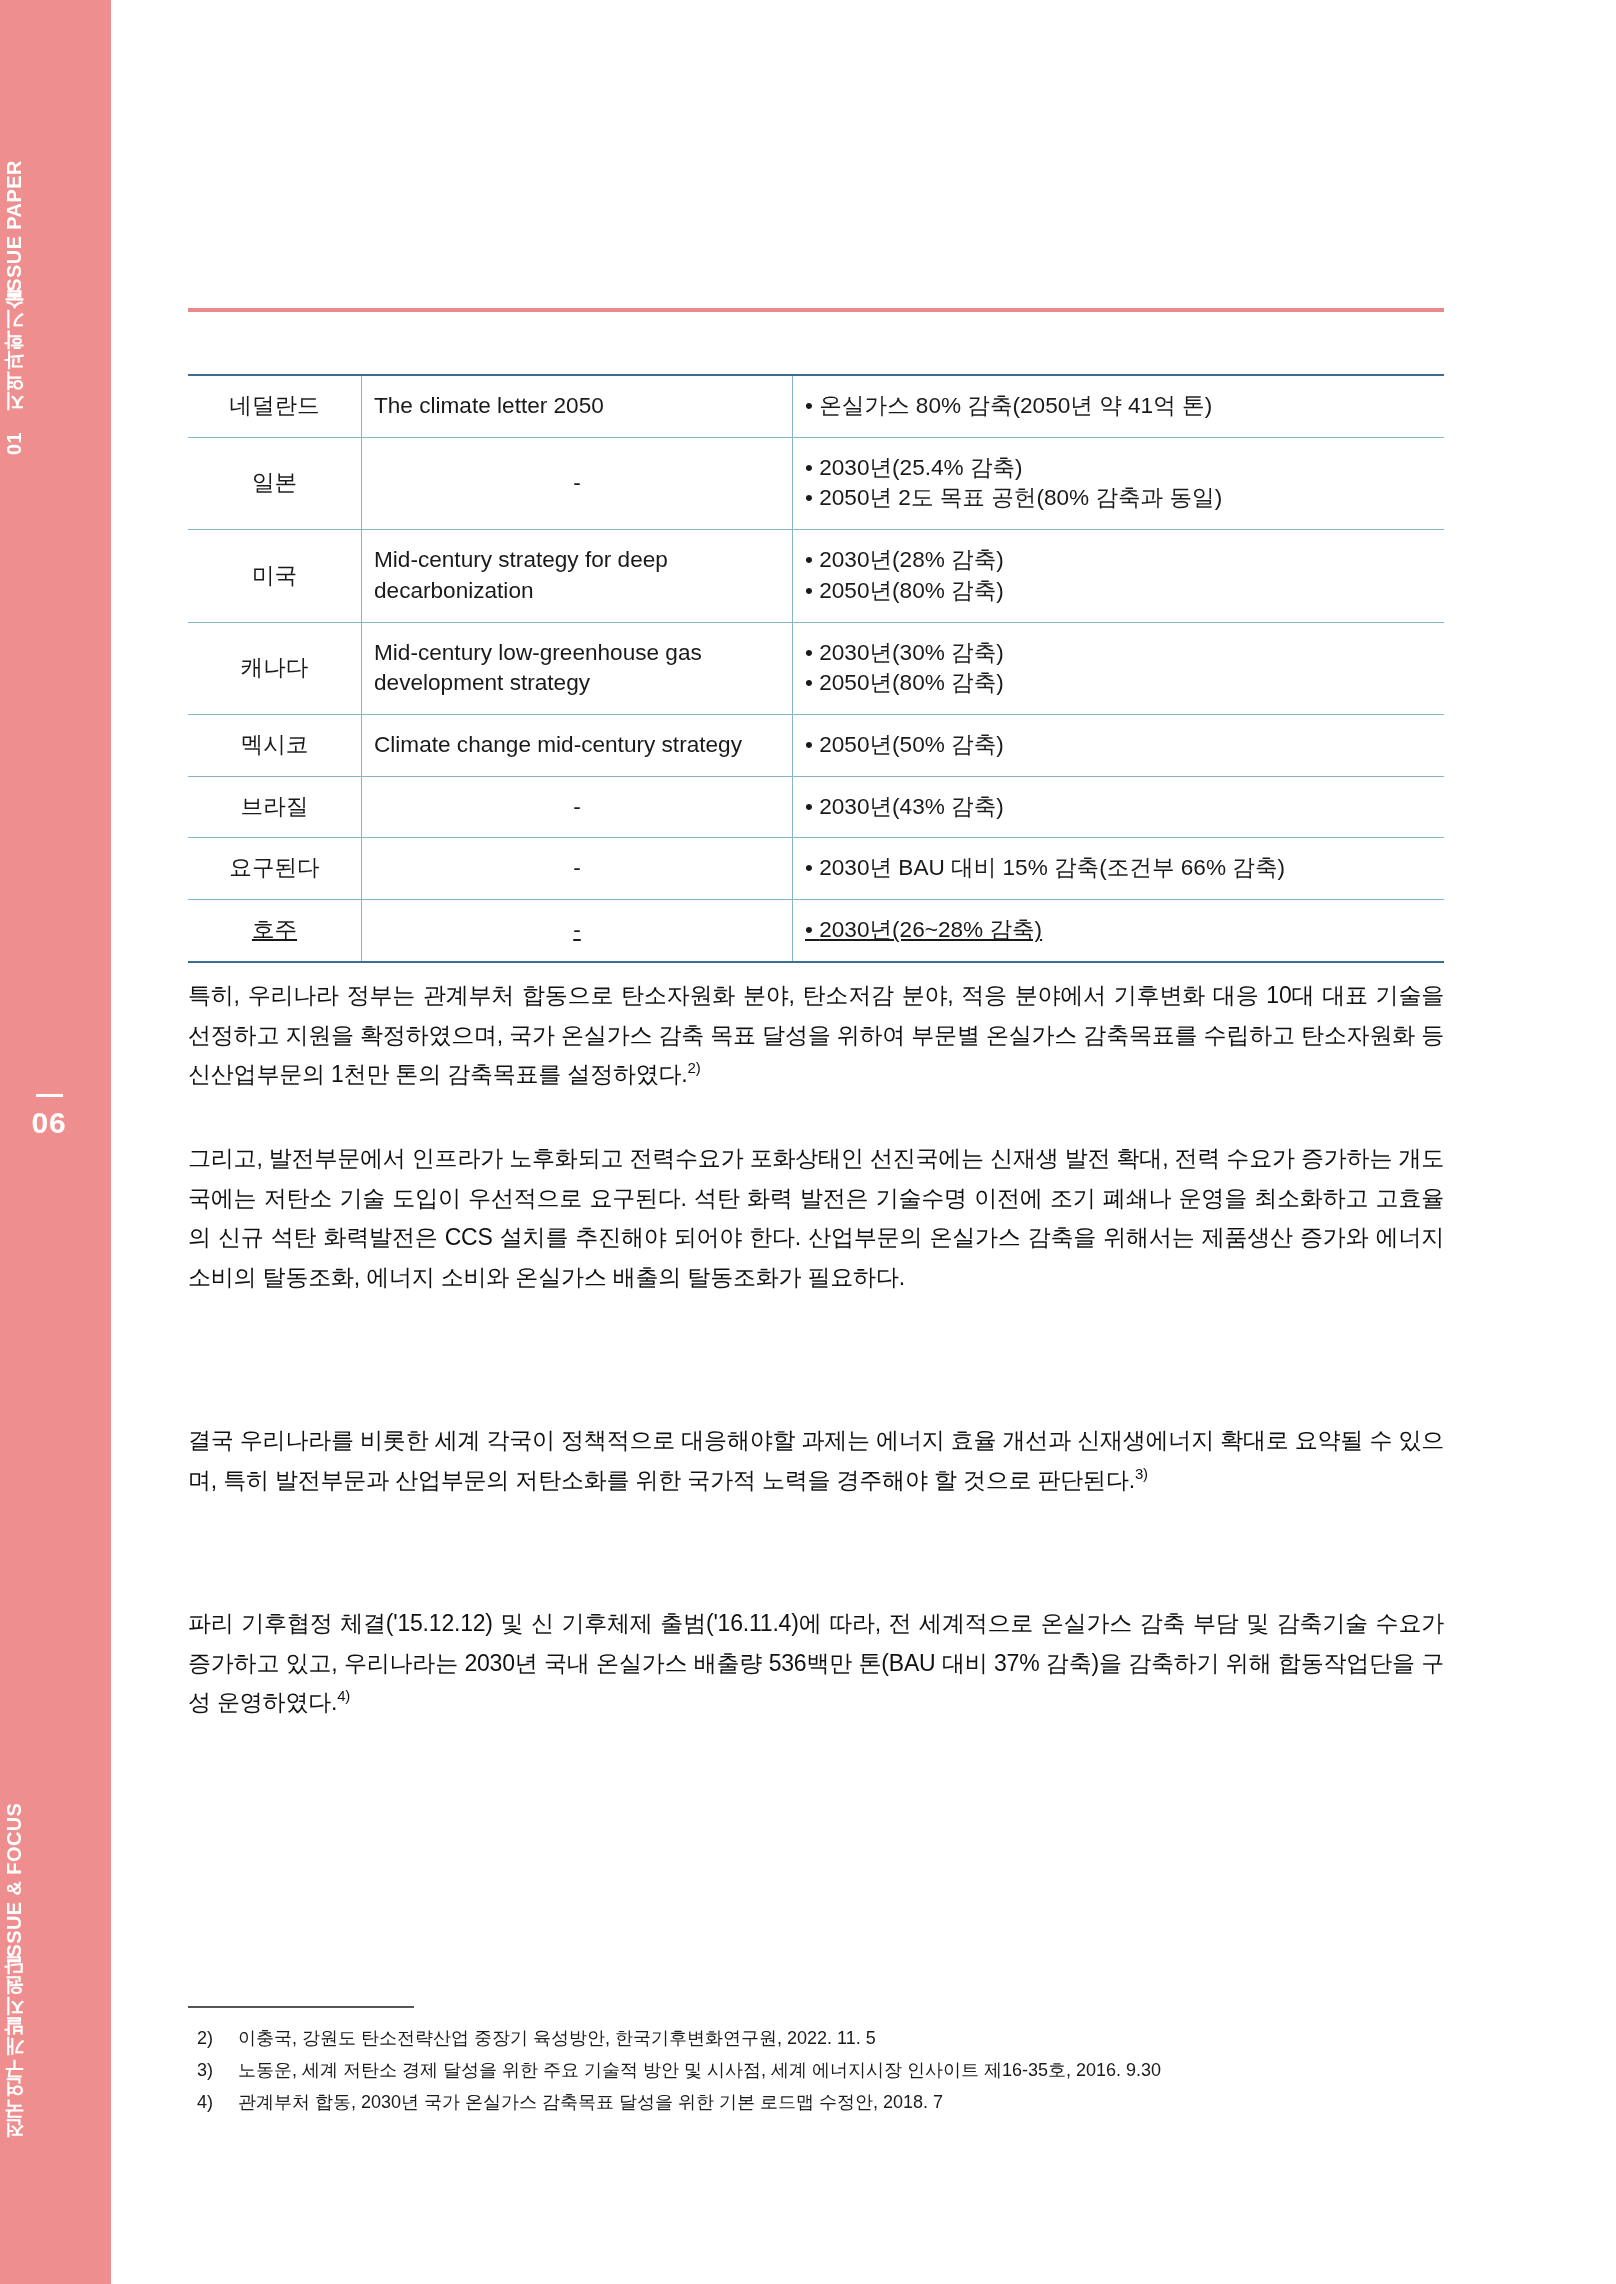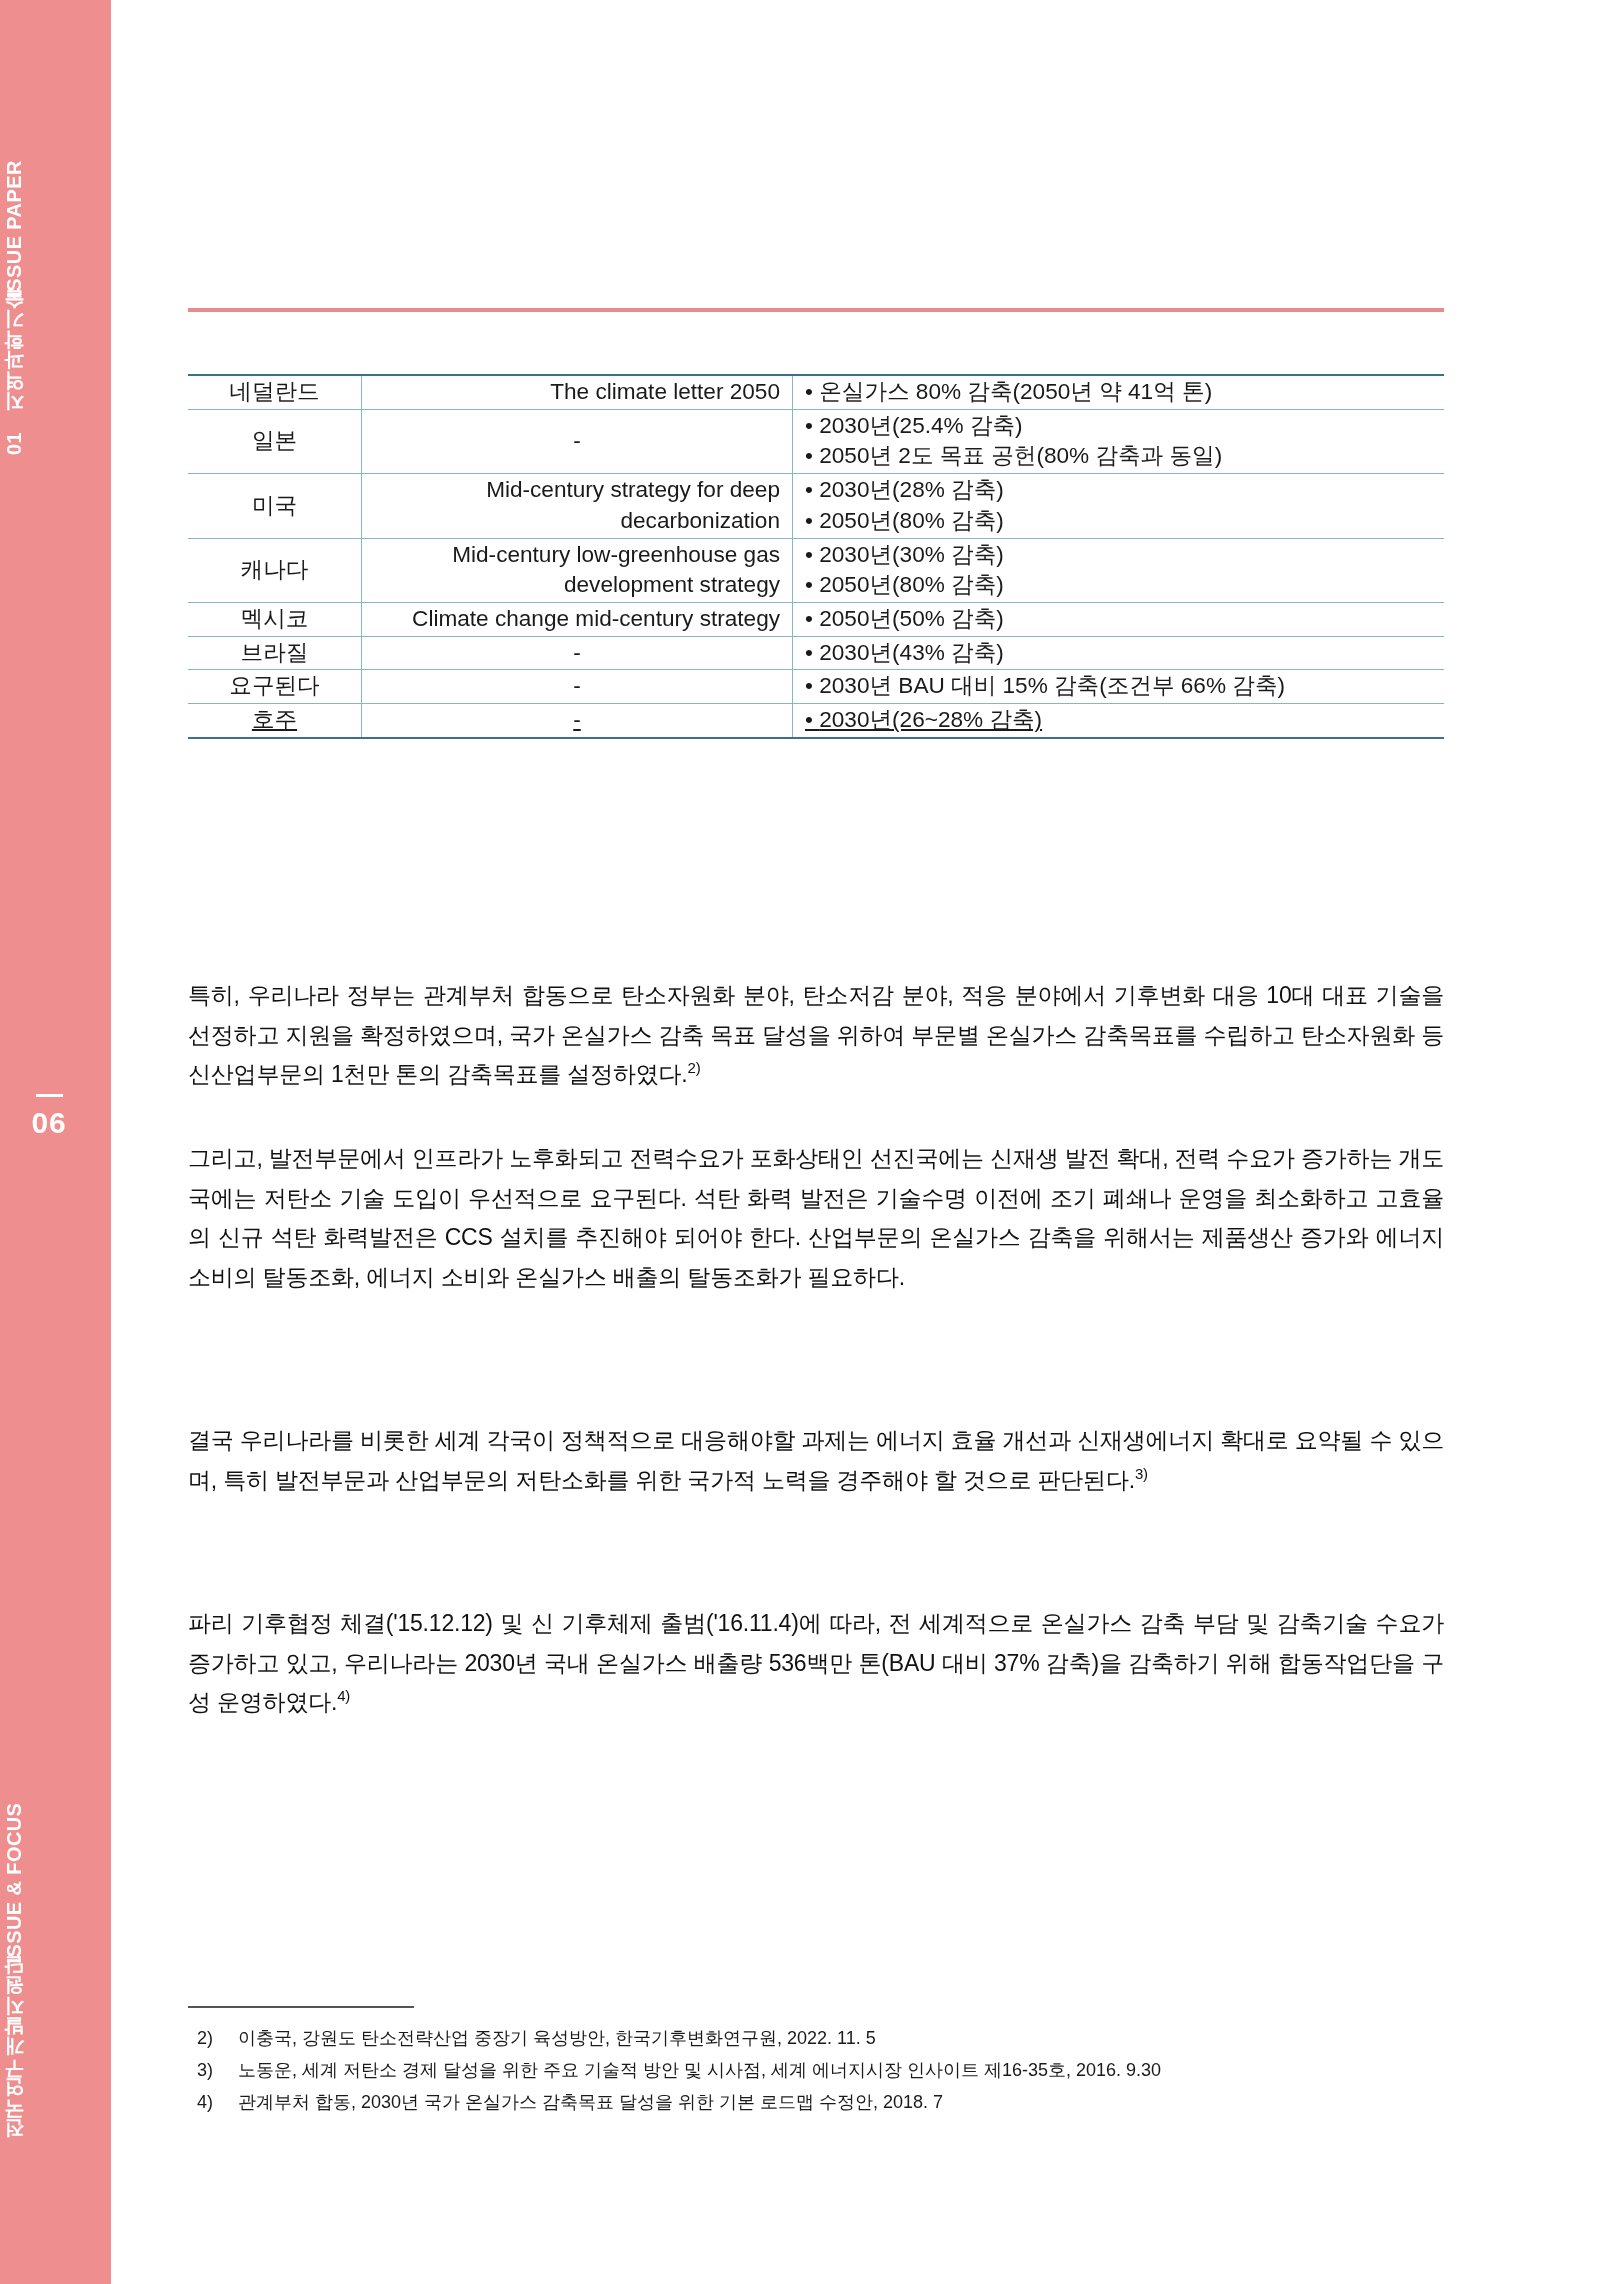"네덜란드" #policy-table td { padding: 1px 12px -> 15px 12px }
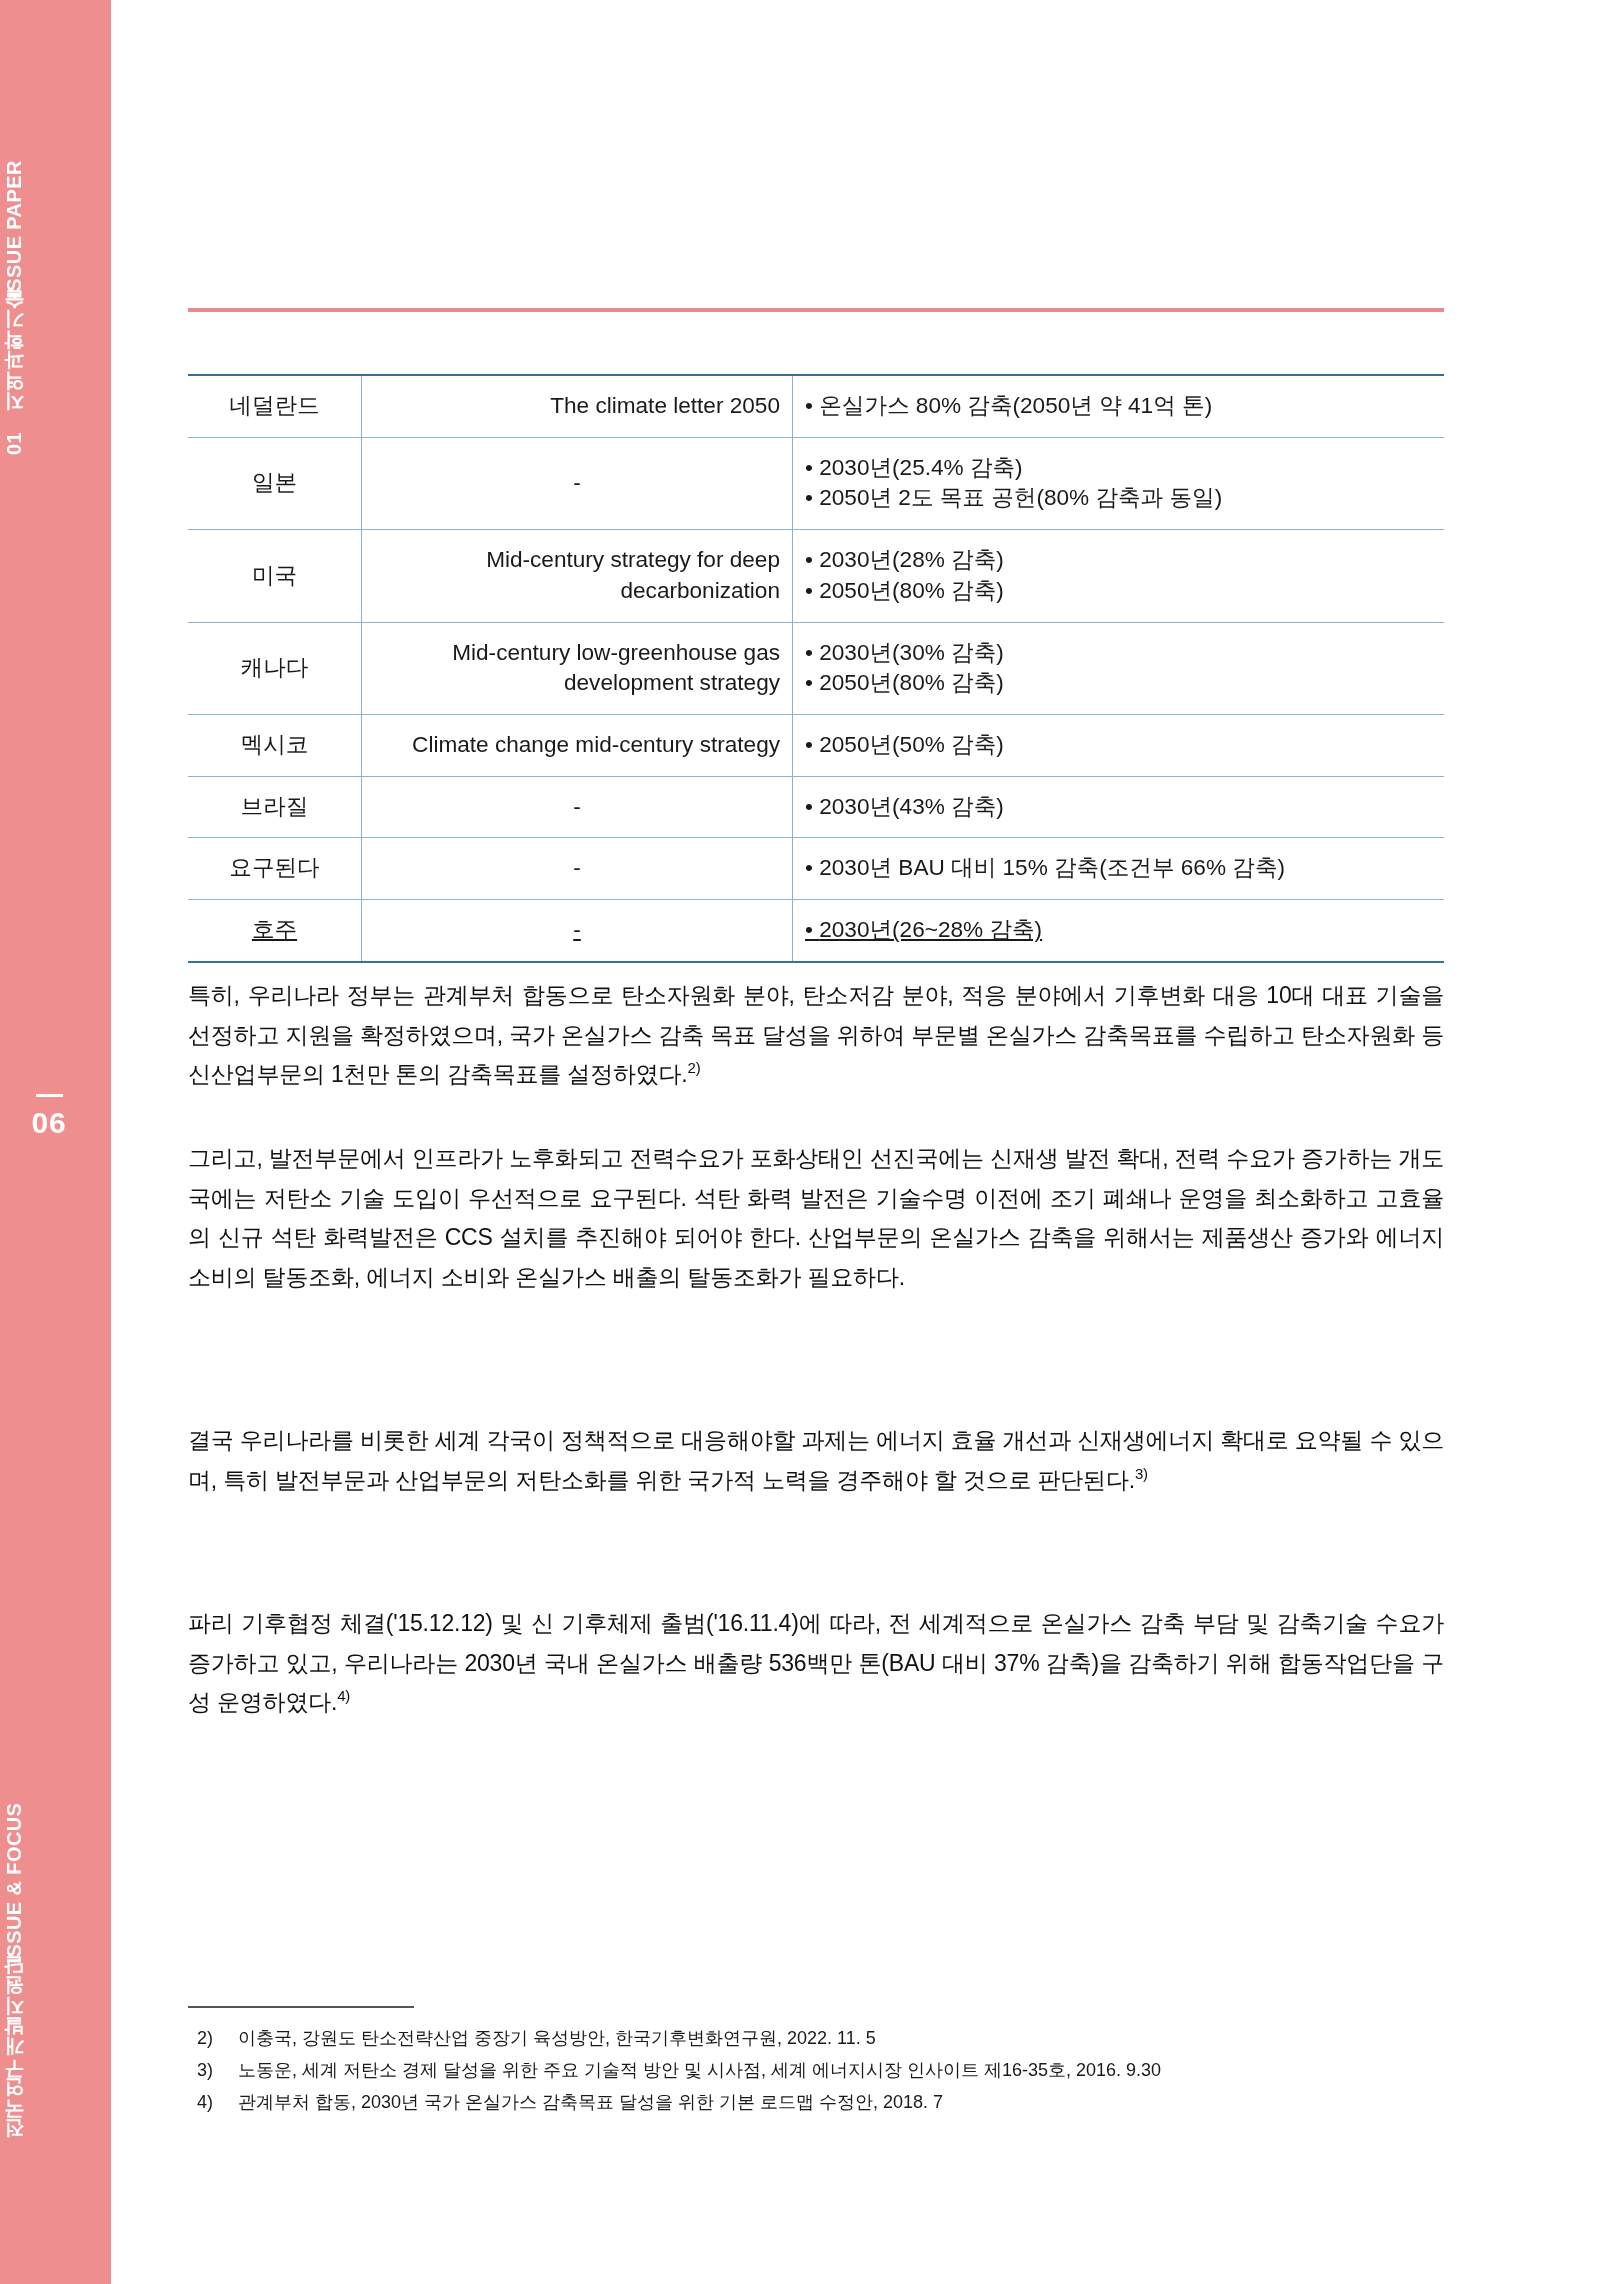"The climate letter 2050" .col-title { text-align: right -> left }
